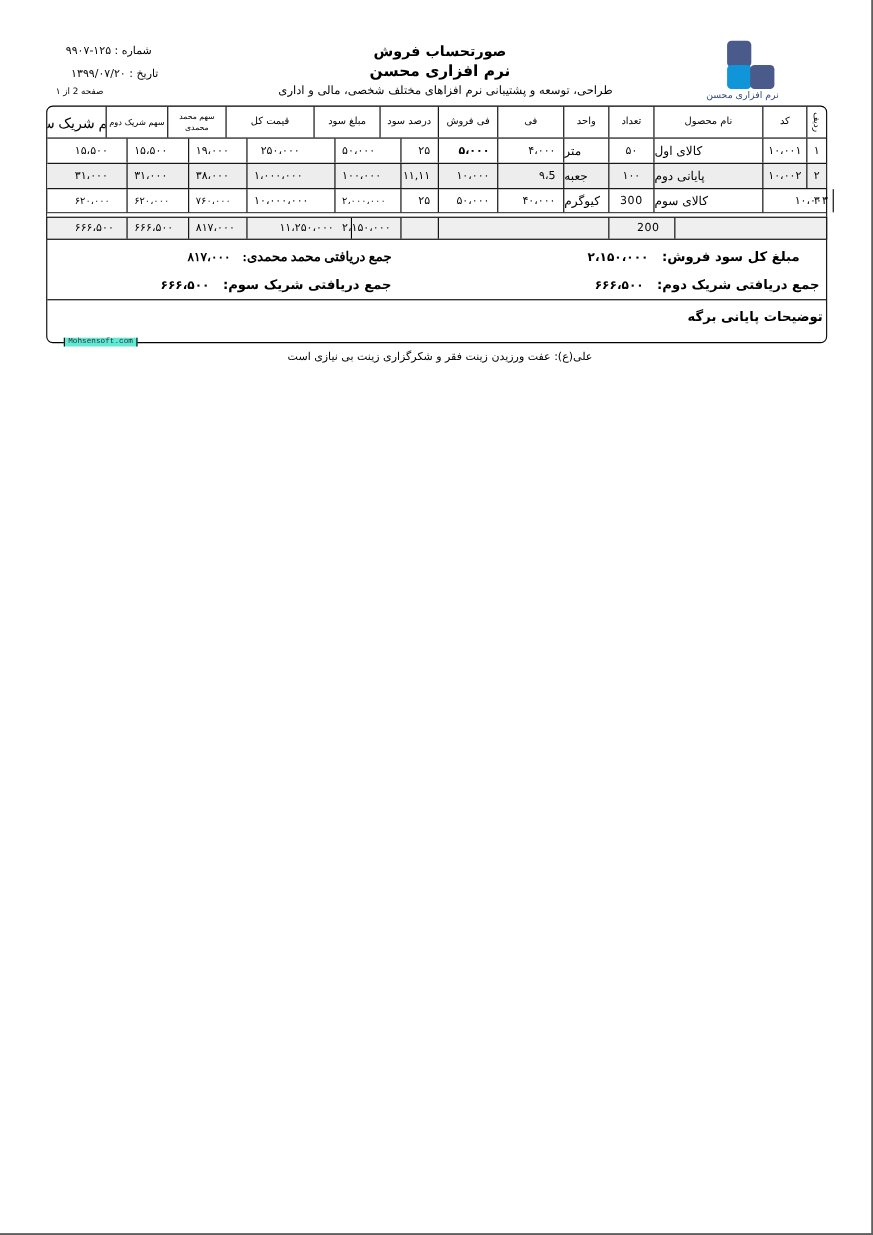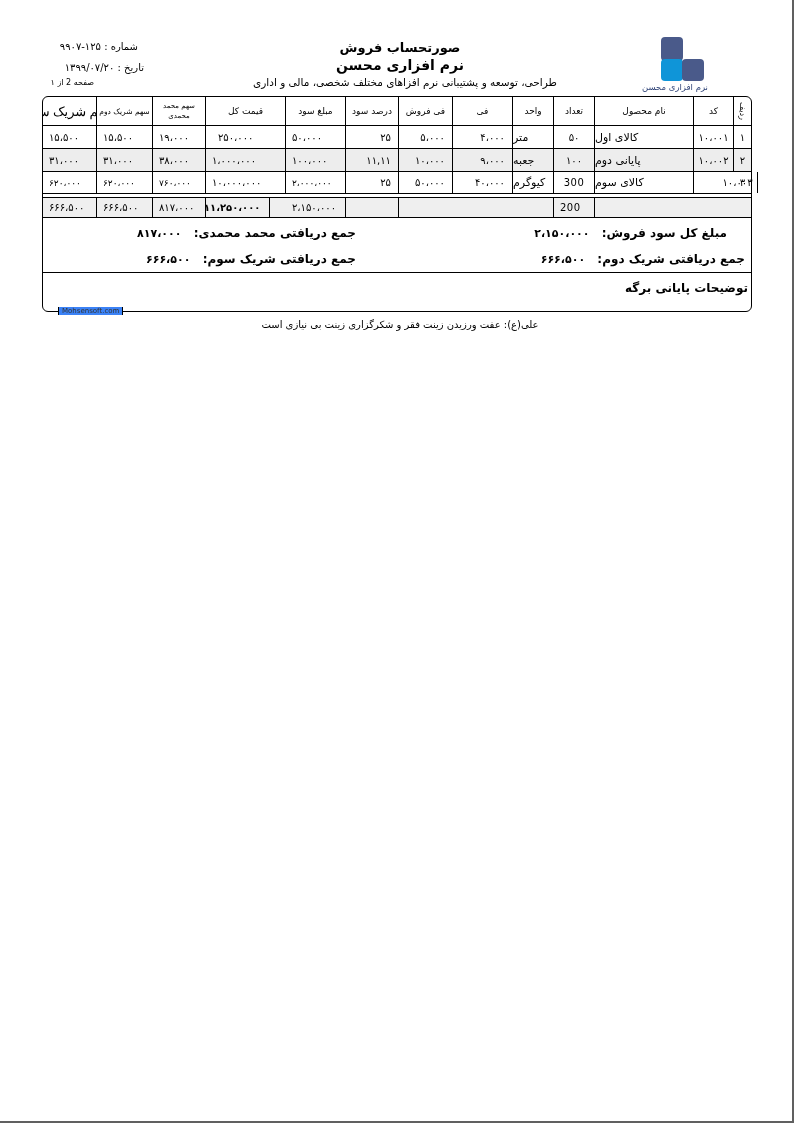"۱۵،۵۰۰" .num-l { margin-left: none -> 19px }
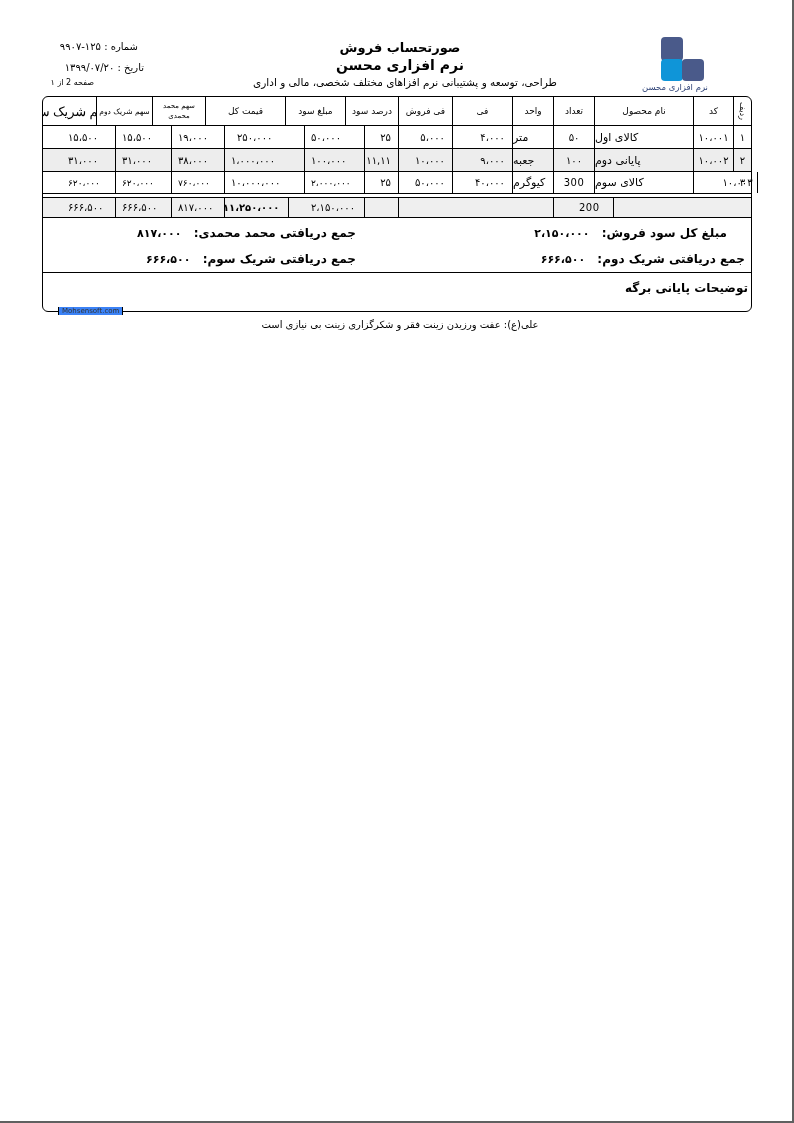"۵،۰۰۰" div.cell { font-weight: none -> bold }
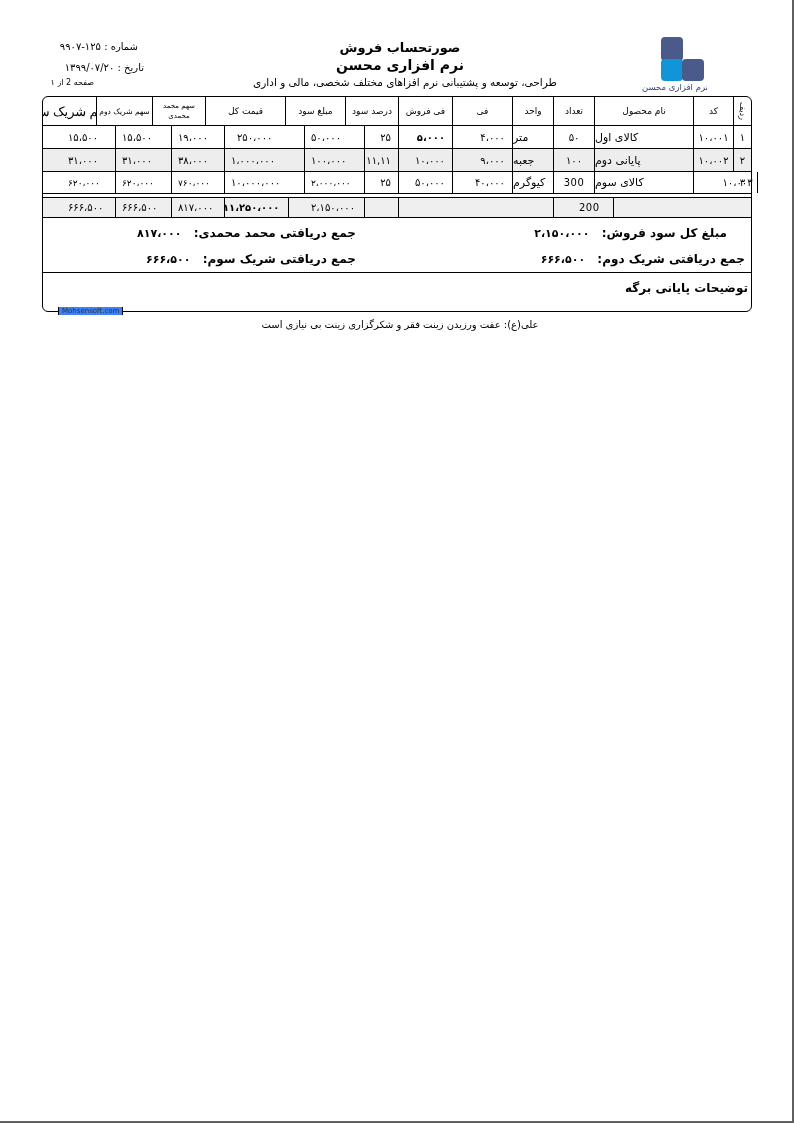"۹،۰۰۰" div.cell { text: ۰۰۰ -> 5 }
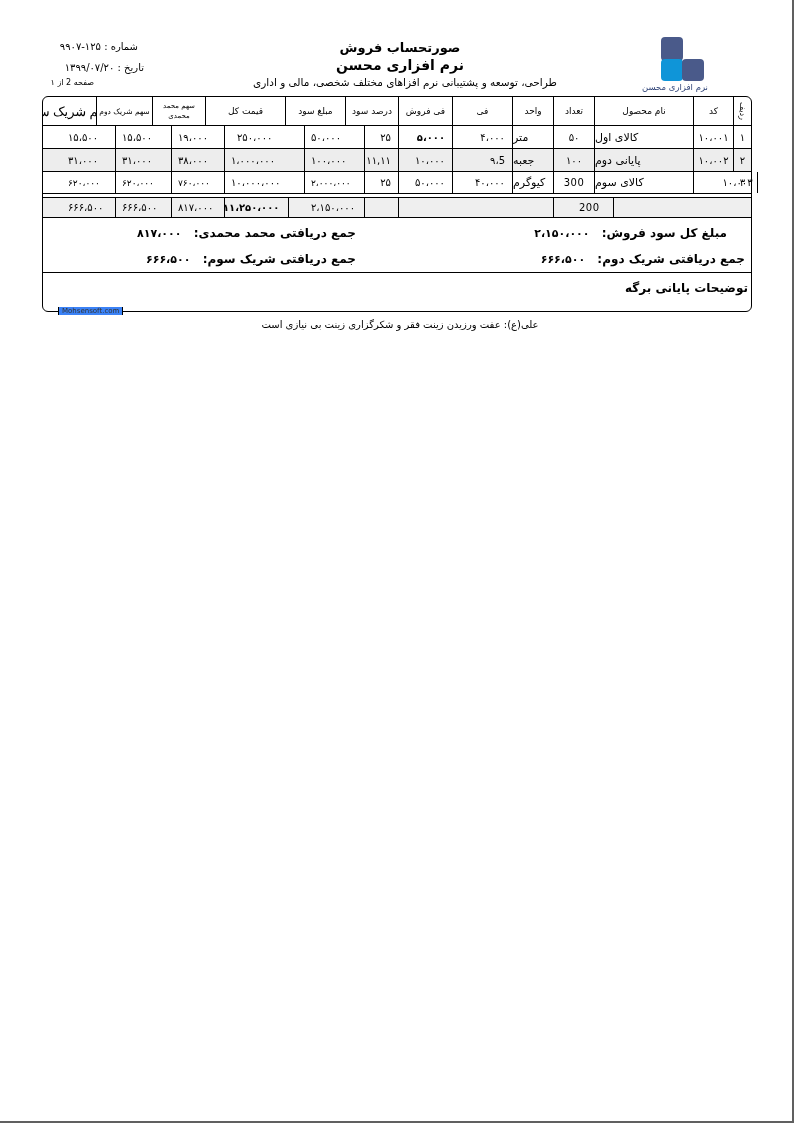"۱۱،۲۵۰،۰۰۰" div.cell { font-weight: bold -> none; left: 147px -> 178px }
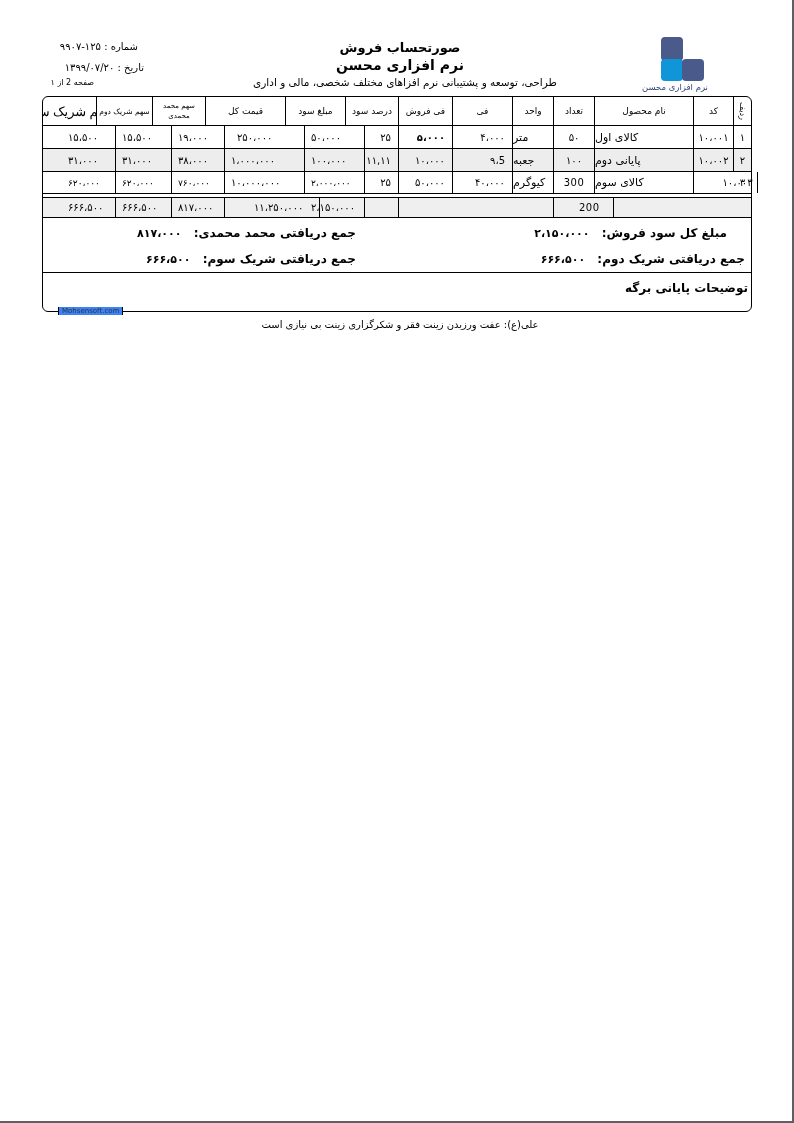"جمع دریافتی محمد محمدی: ۸۱۷،۰۰۰" div.abs { font-family: none -> Liberation Serif, serif }
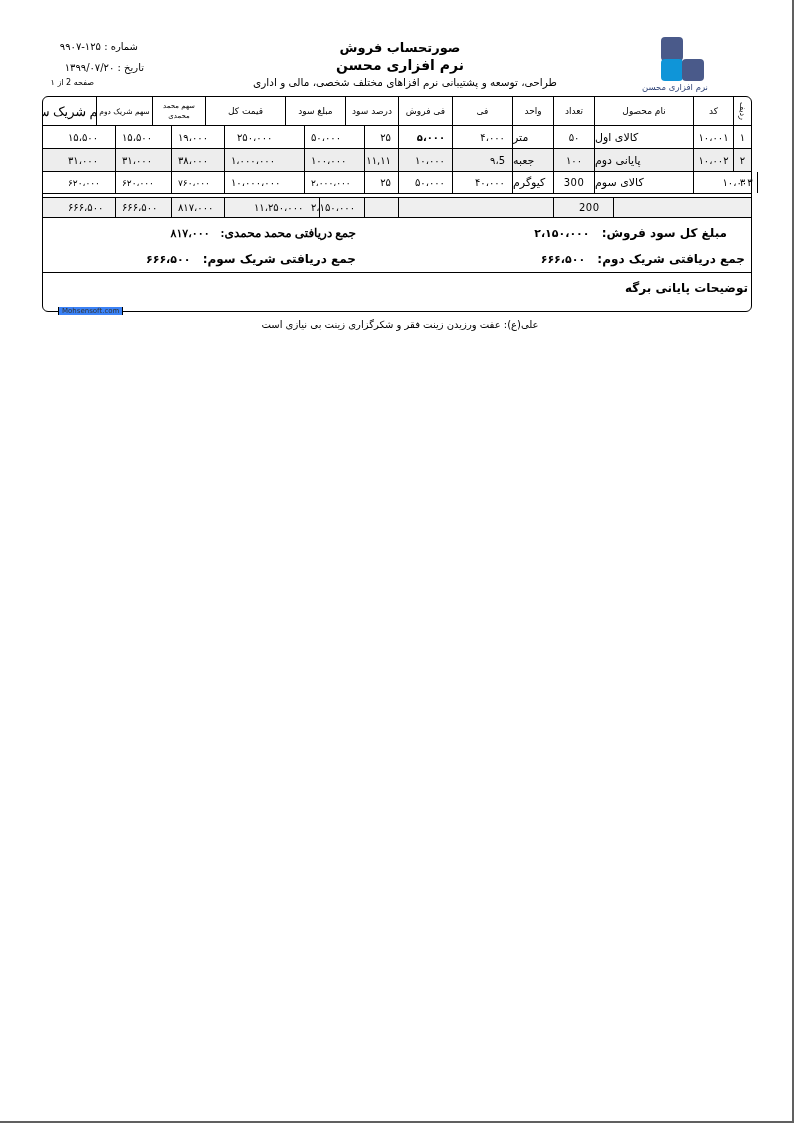"Mohsensoft.com" .site-tag { background: #3b82f6 -> #5eead4; font-family: none -> Liberation Mono, monospace }
